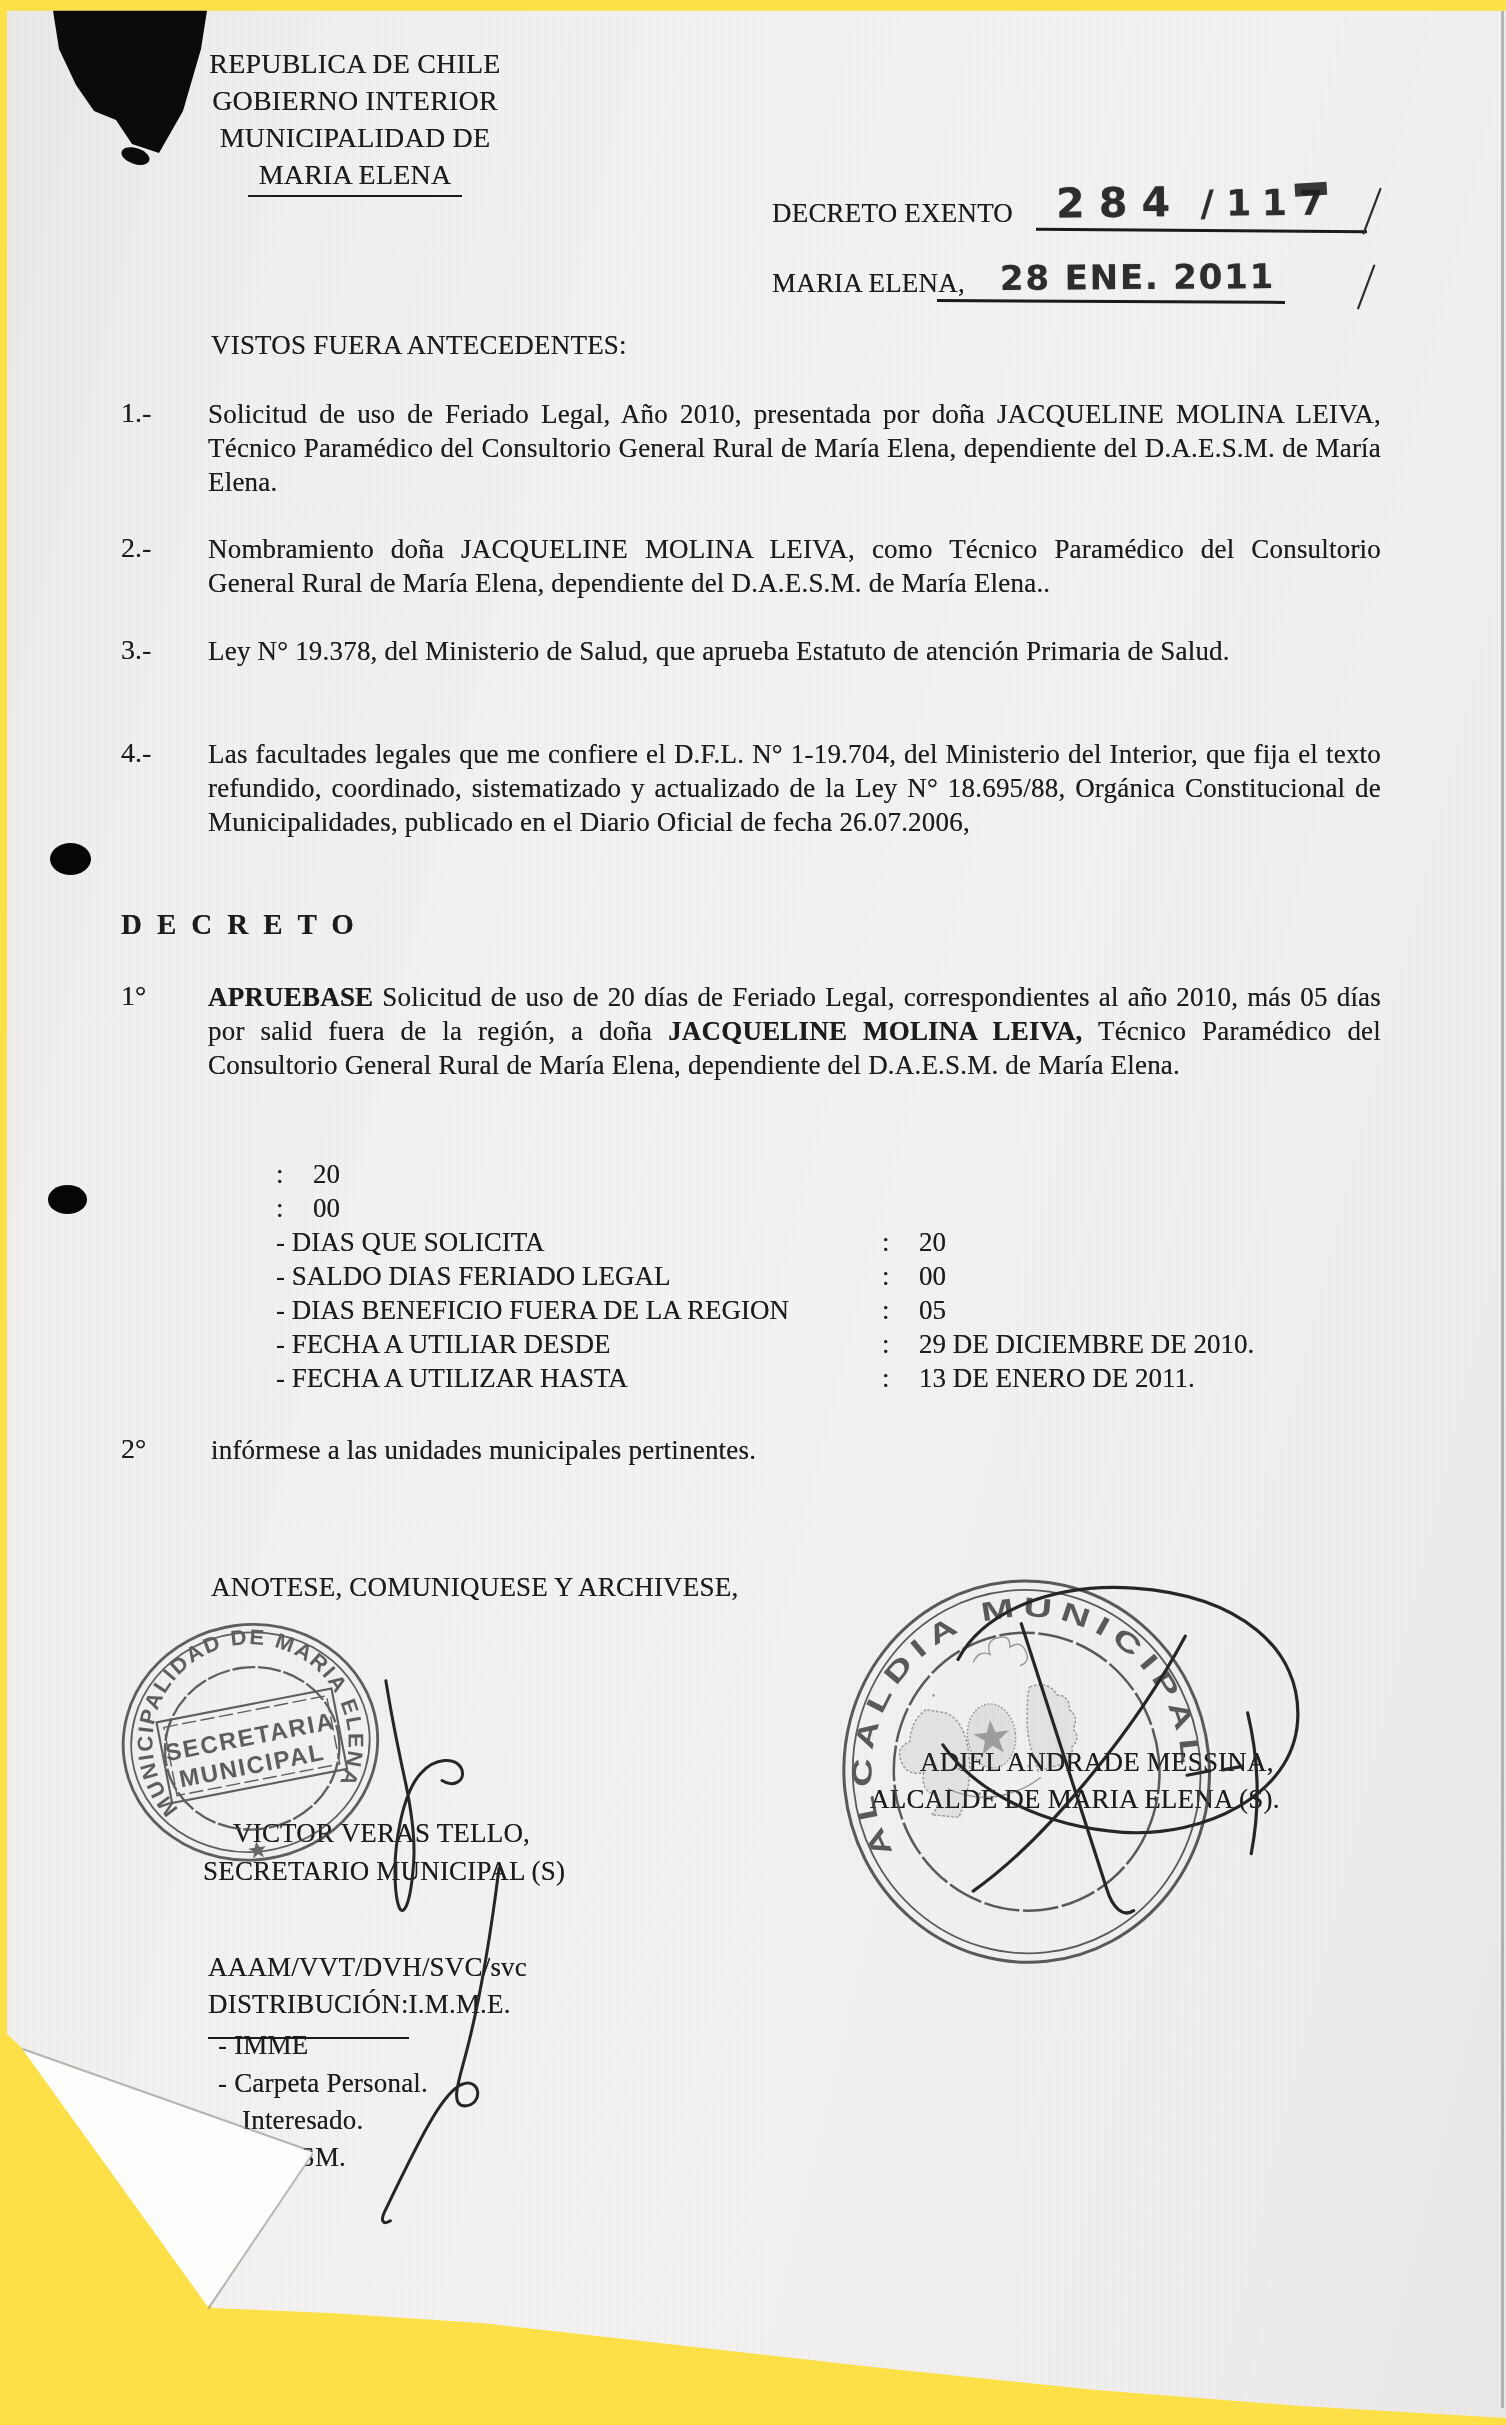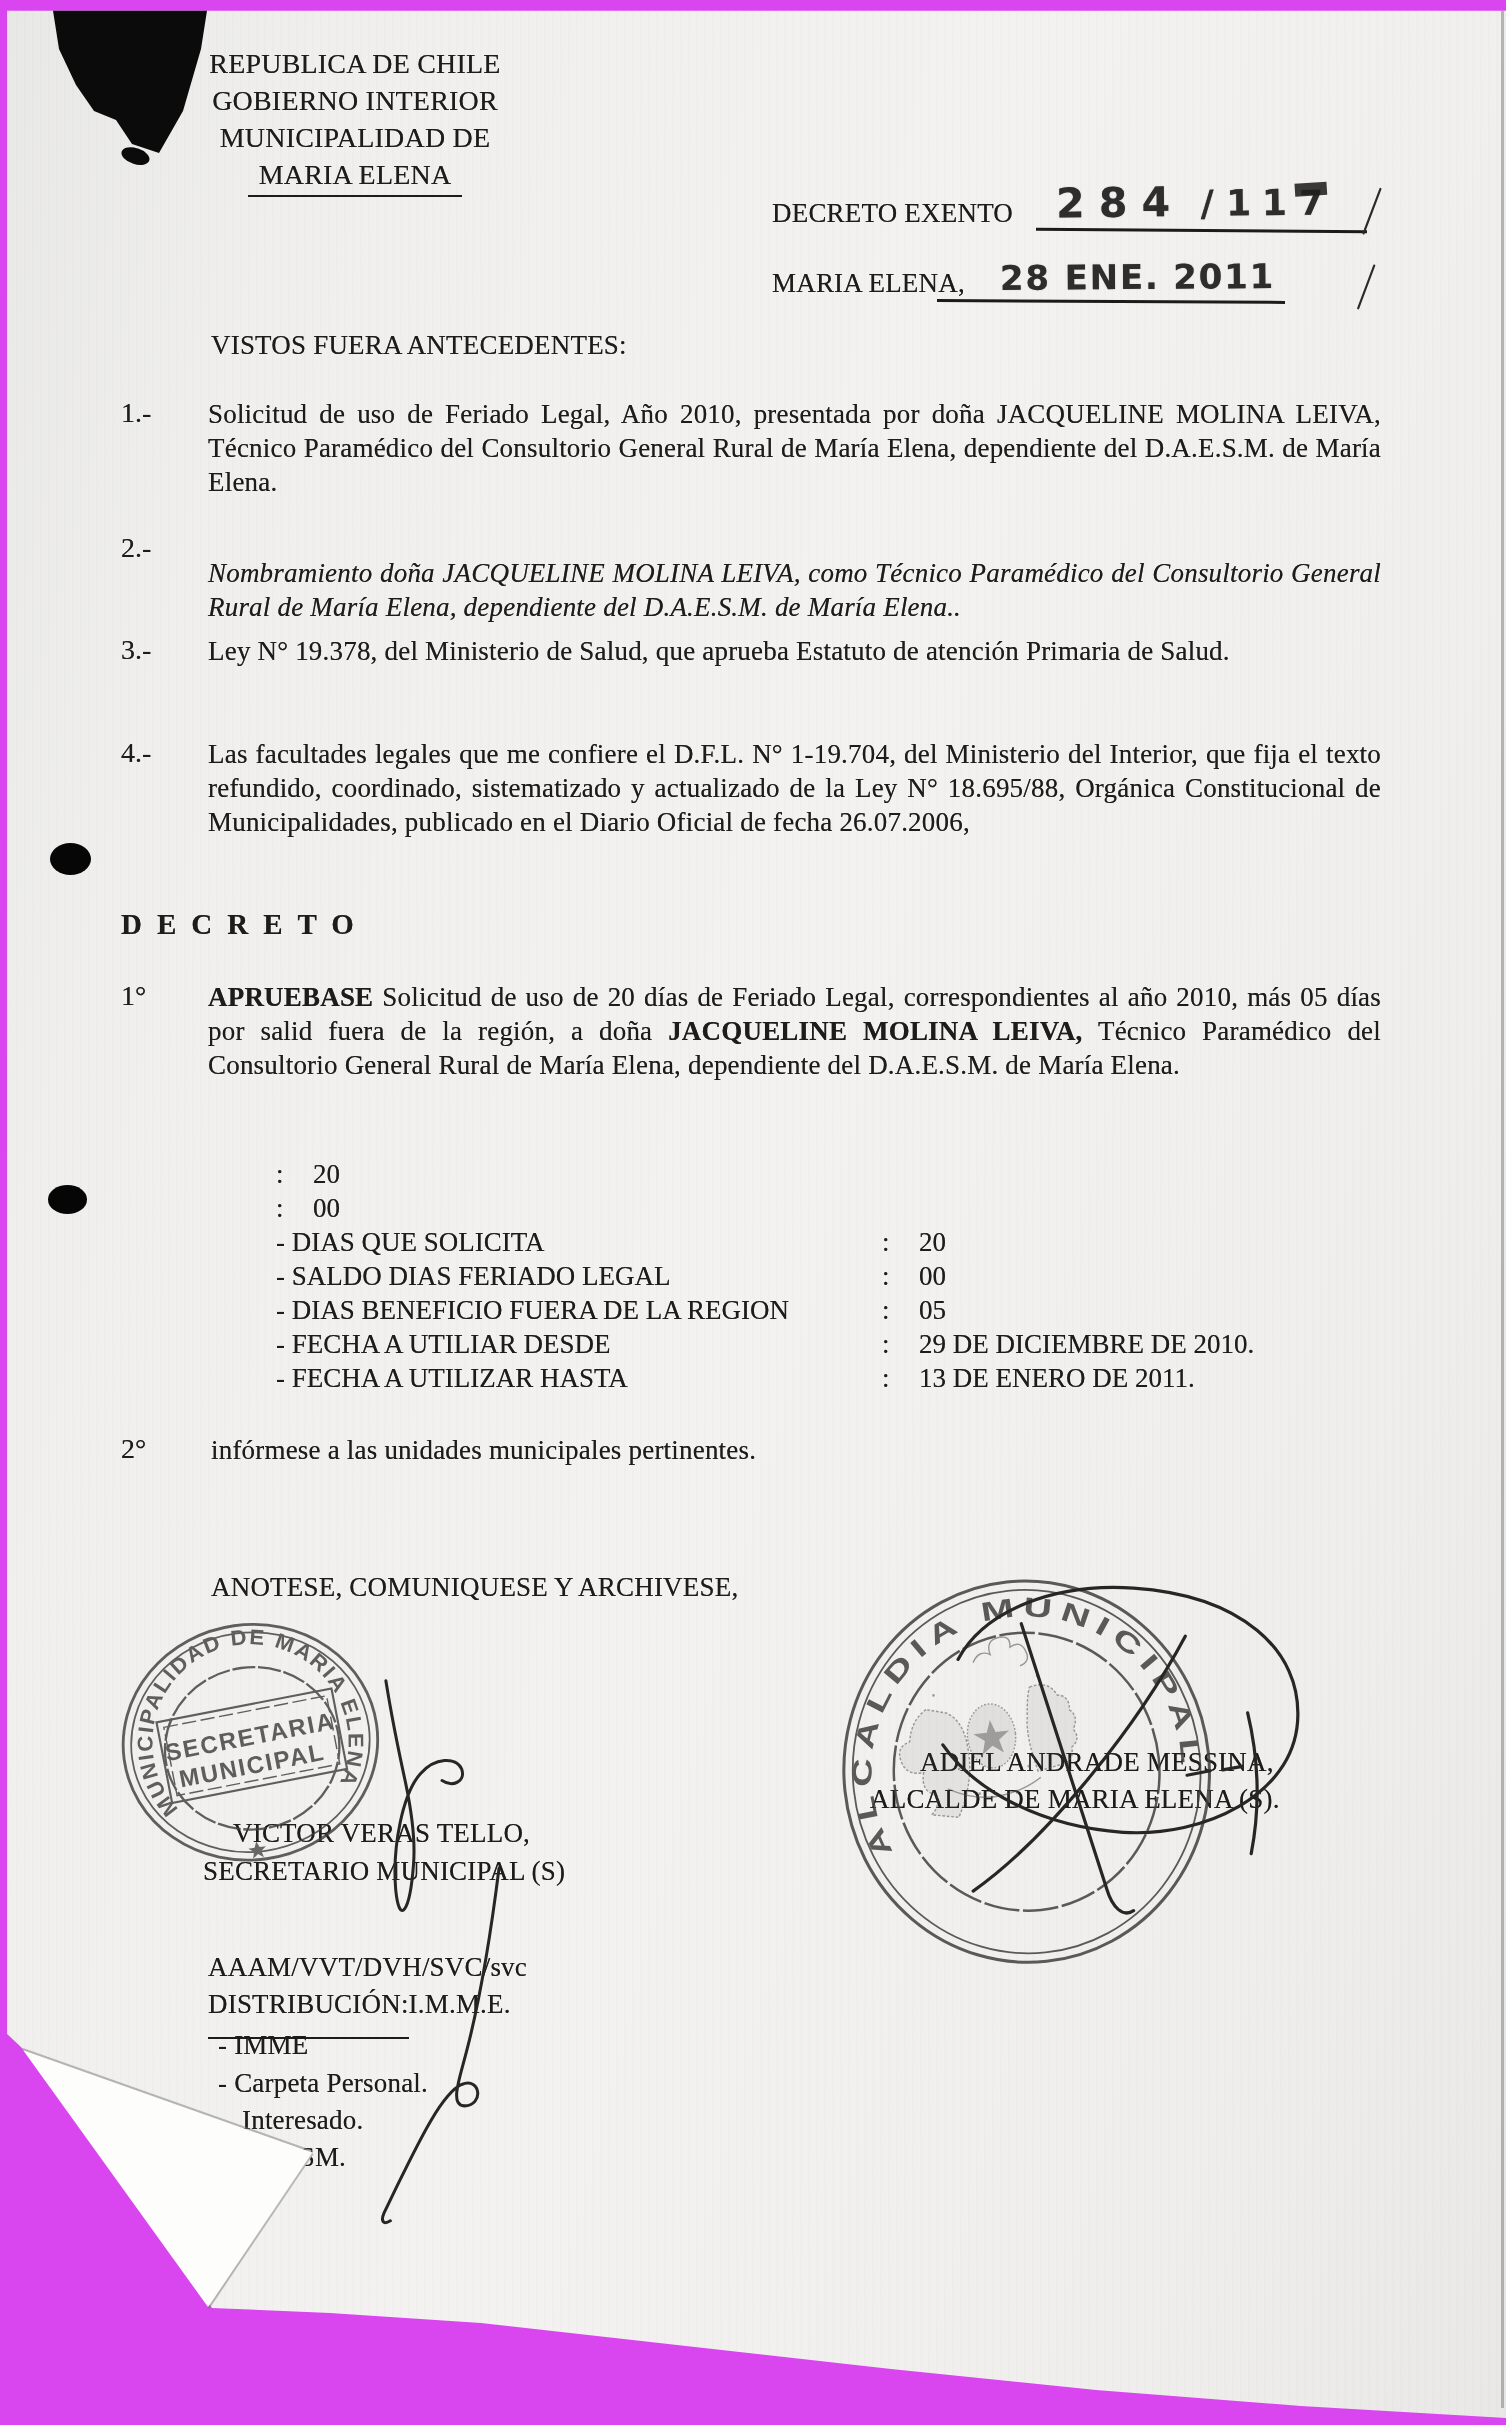"REPUBLICA DE CHILE" .stage { background: #d946ef -> #fde047 }
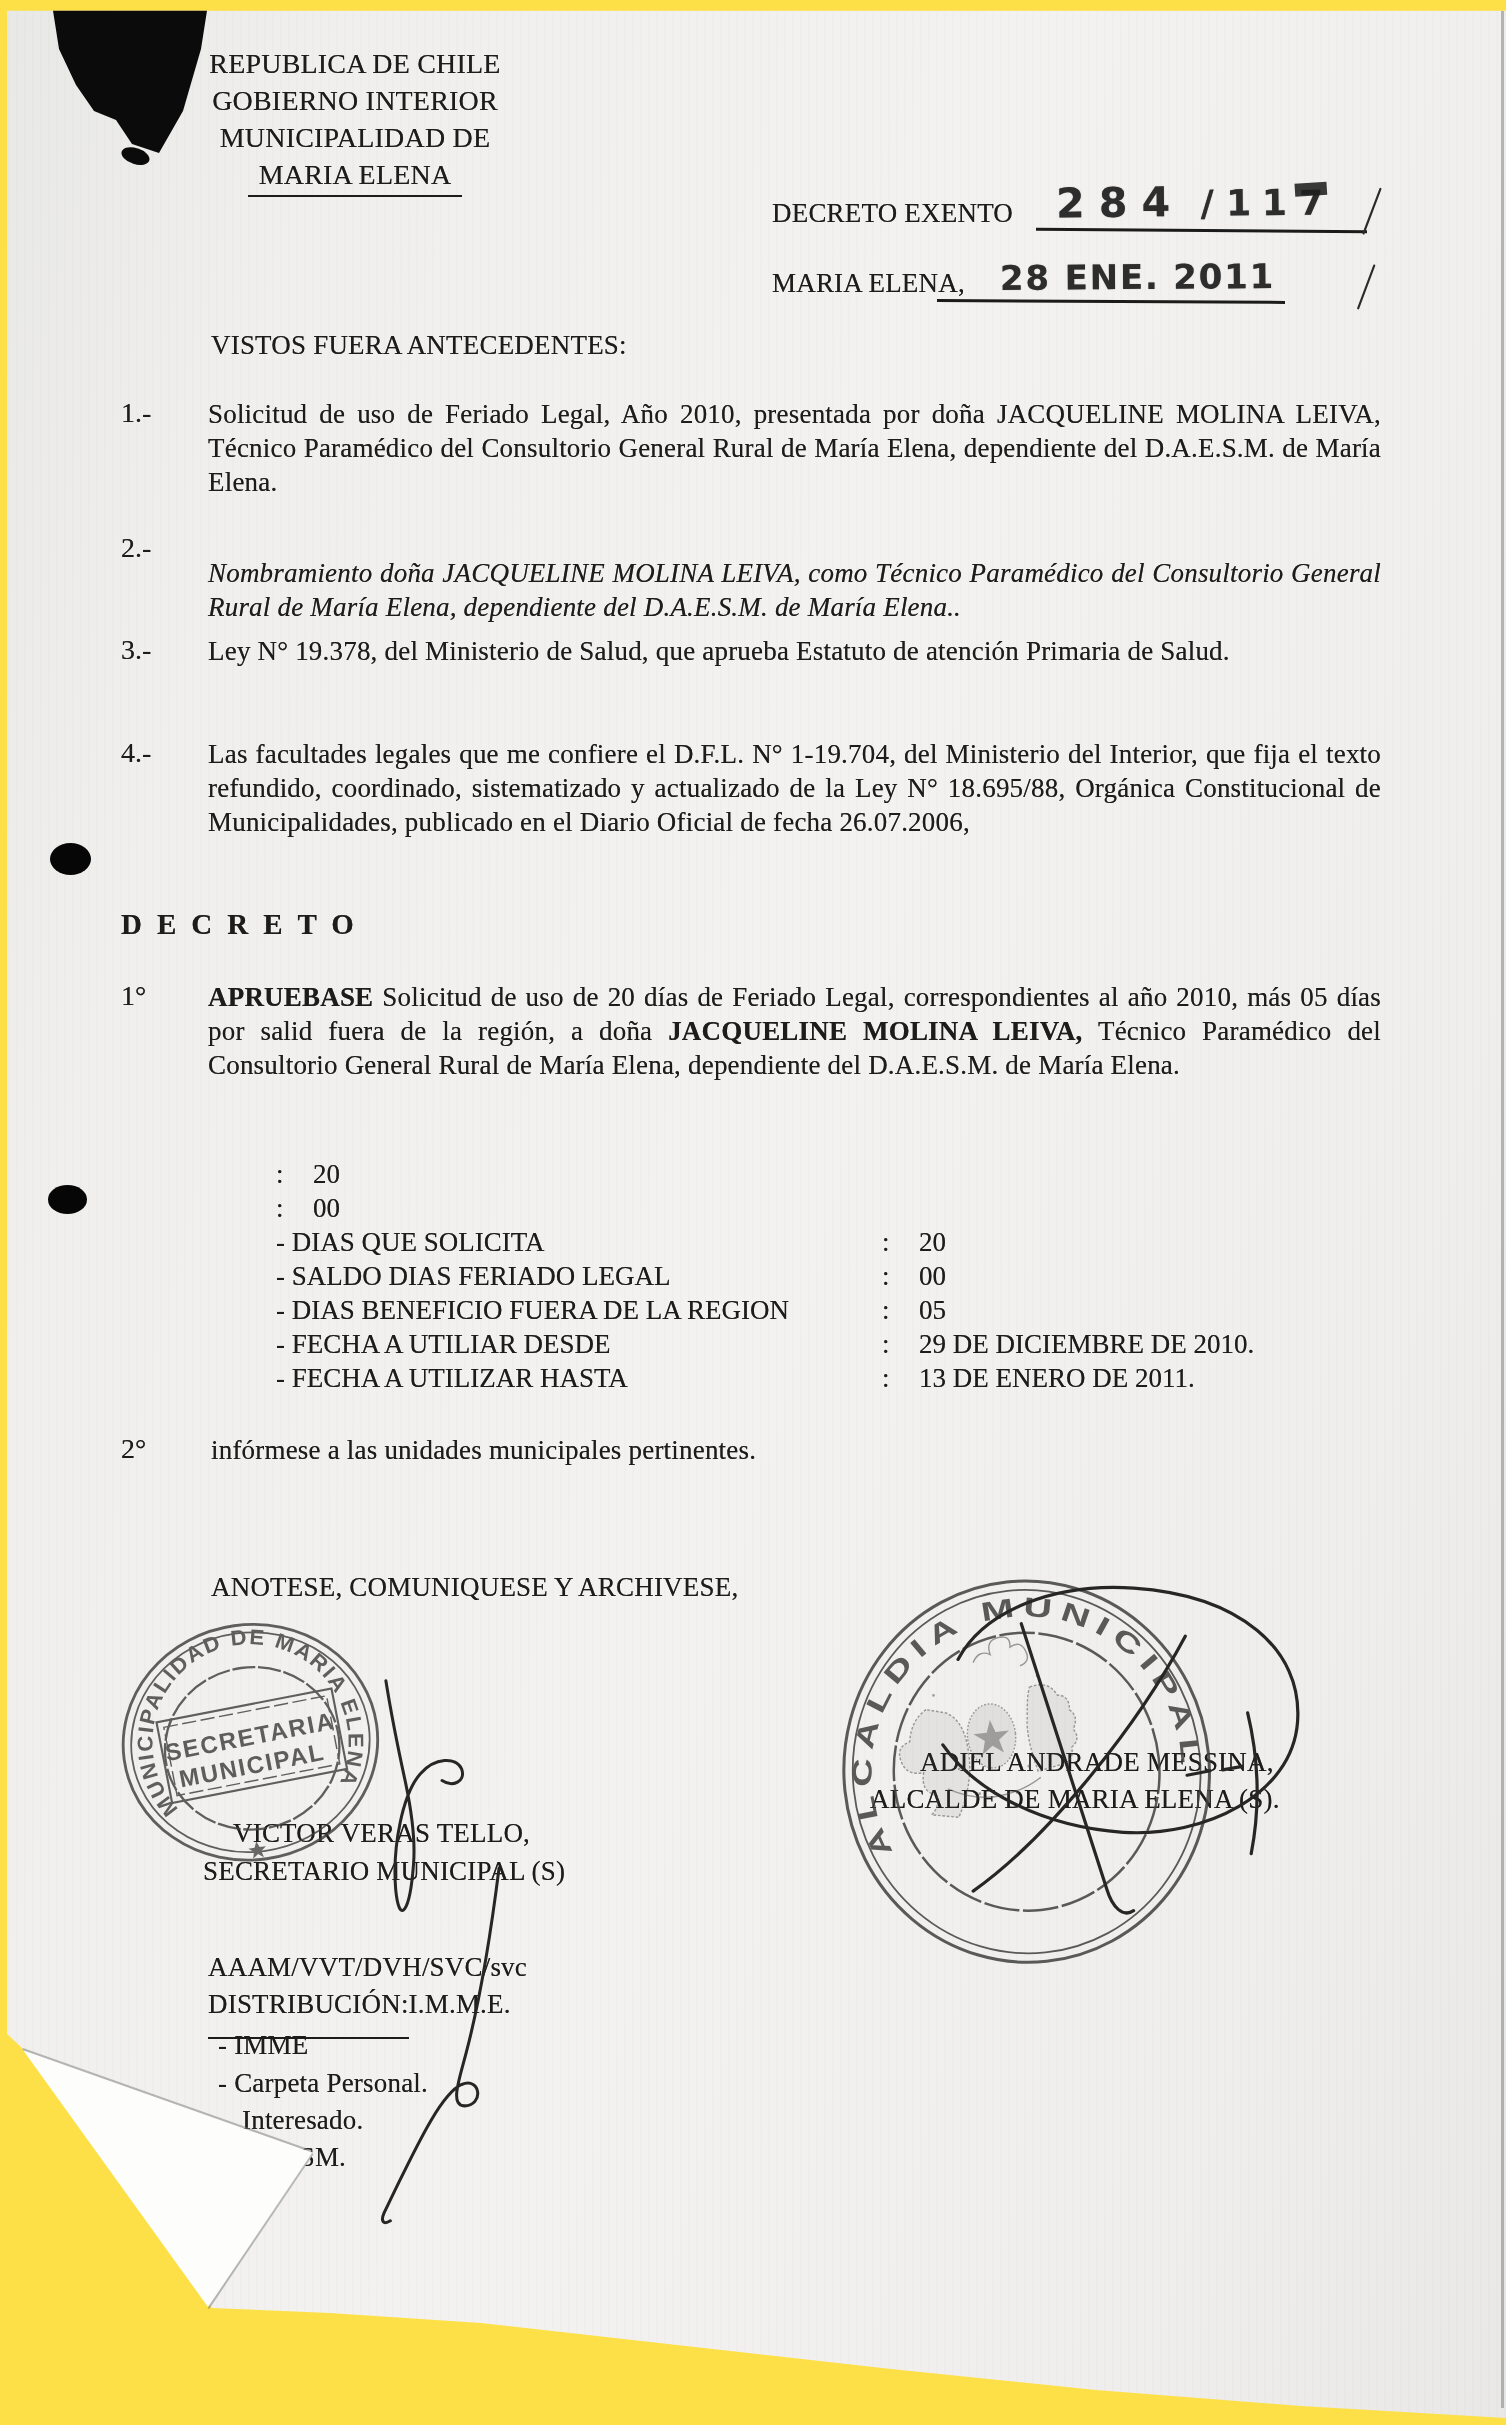"Nombramiento doña JACQUELINE MOLINA" div.txt { font-style: italic -> none; top: 556px -> 532px }
